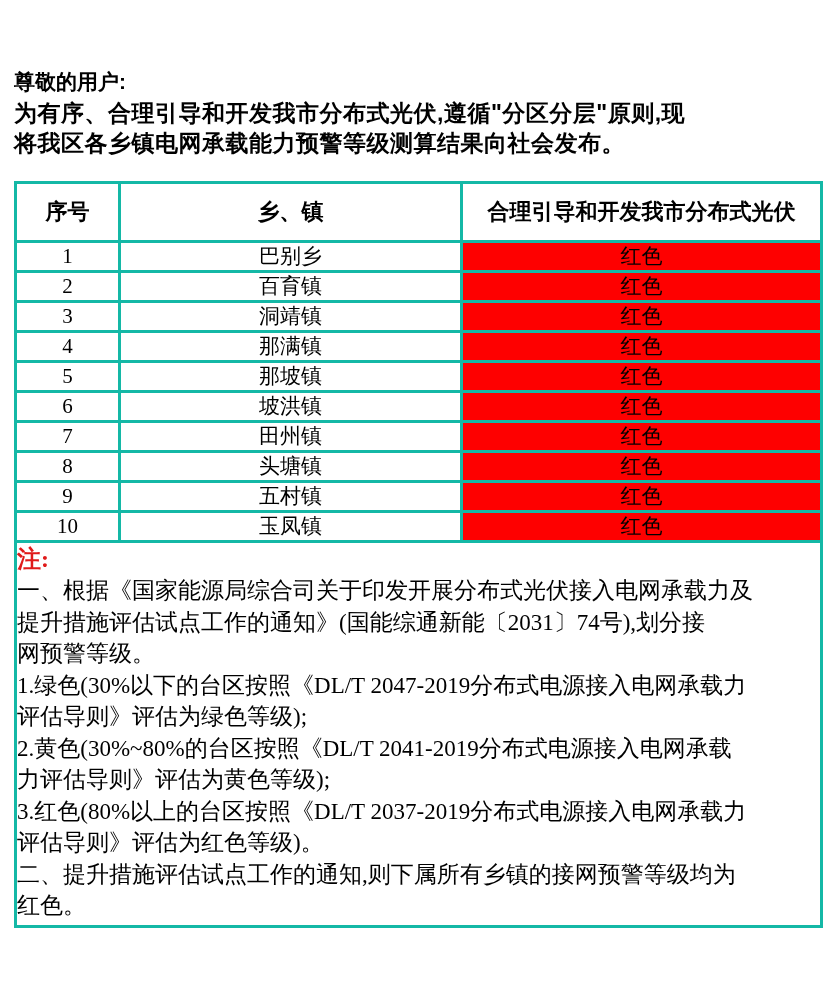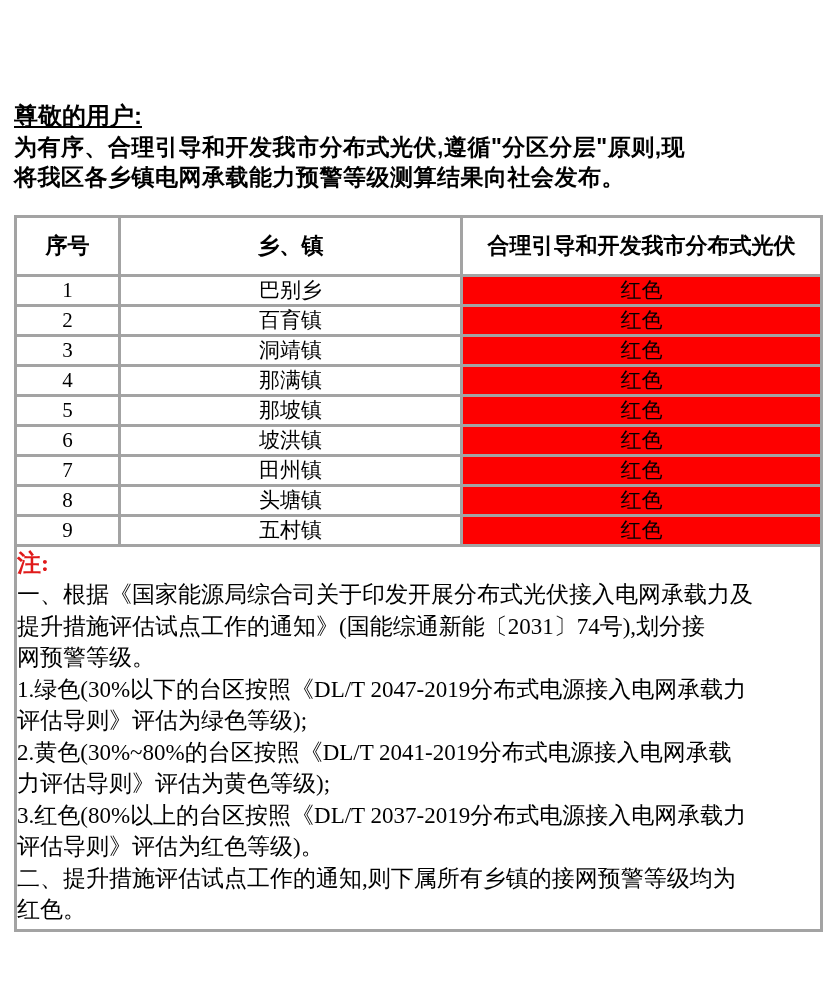"尊敬的用户:" .greeting { font-size: 24px -> 21px; margin-top: 88px -> 54px; text-decoration: underline -> none }
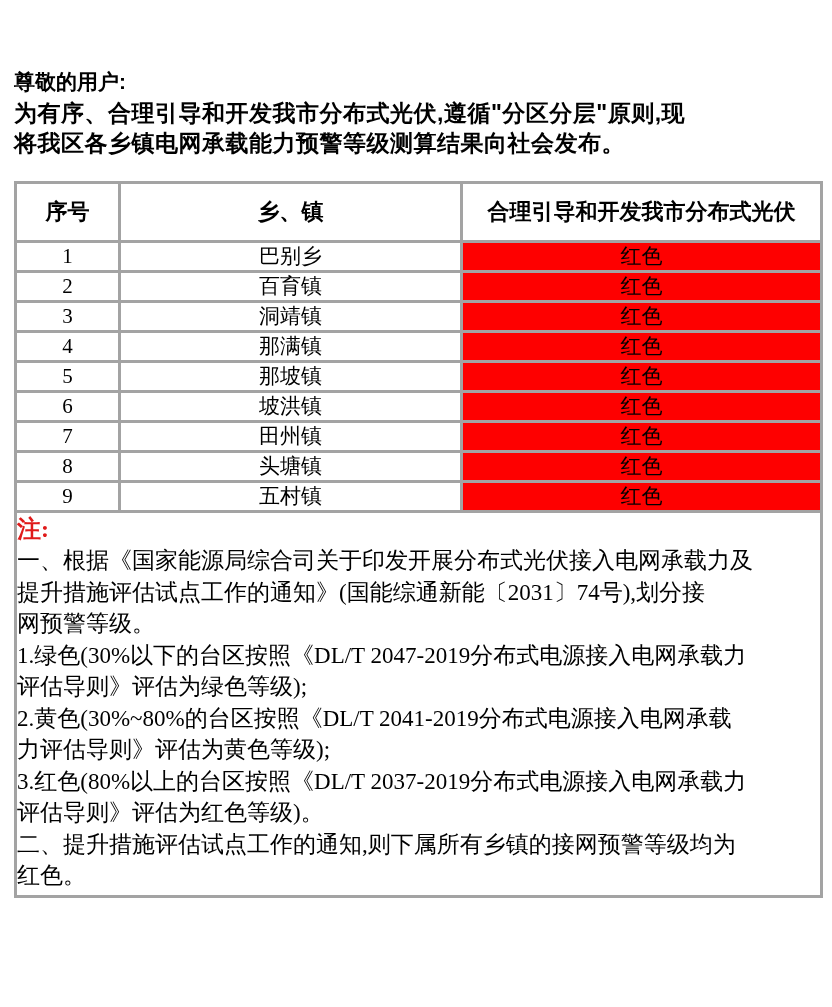"序号" table.warning-table th, table.warning-table td { border: 3px solid #a3a3a3 -> 3px solid #14b8a6 }
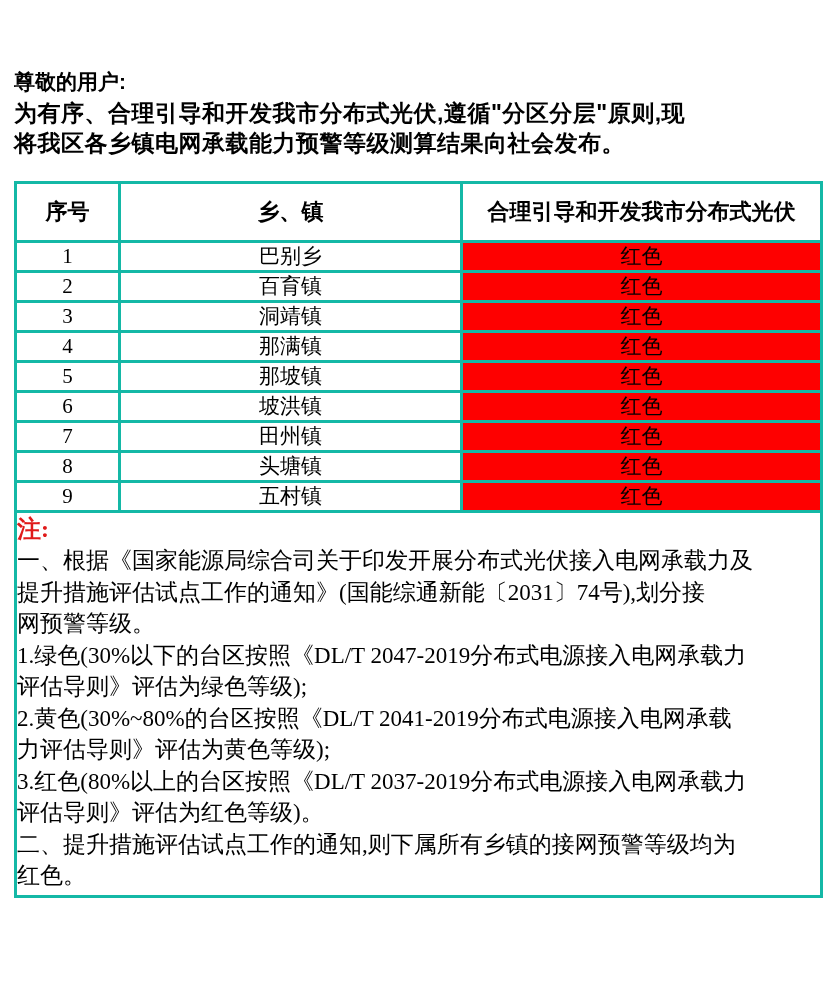"10" tr { html: none -> <tr> <td>10</td> <td>玉凤镇</td> <td>红色</td> </tr> }
